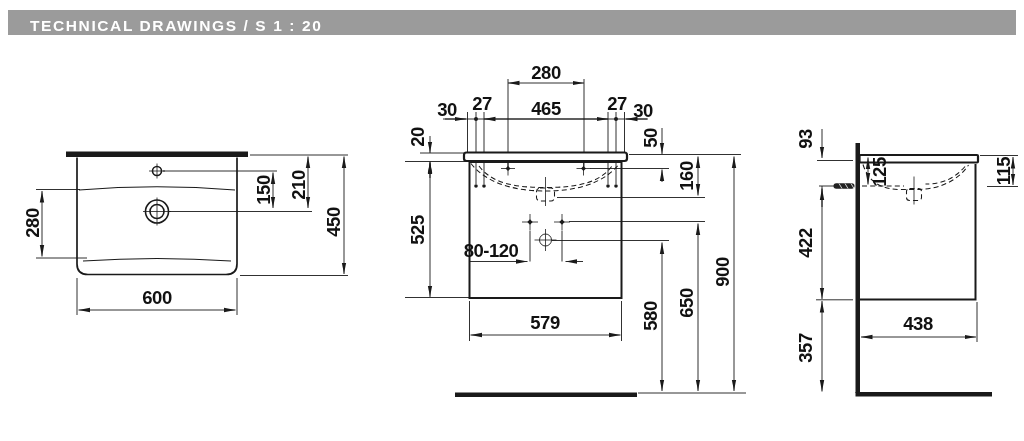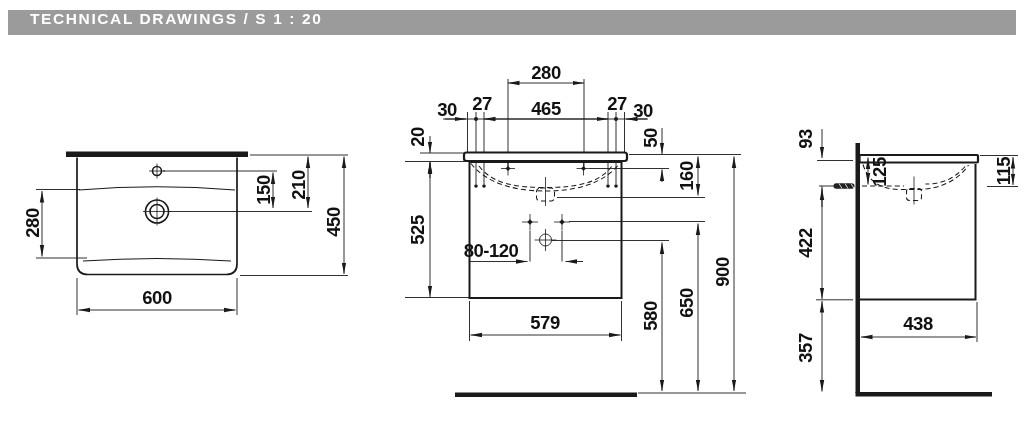"TECHNICAL DRAWINGS / S 1" .header-bar { align-items: flex-start -> flex-end }
